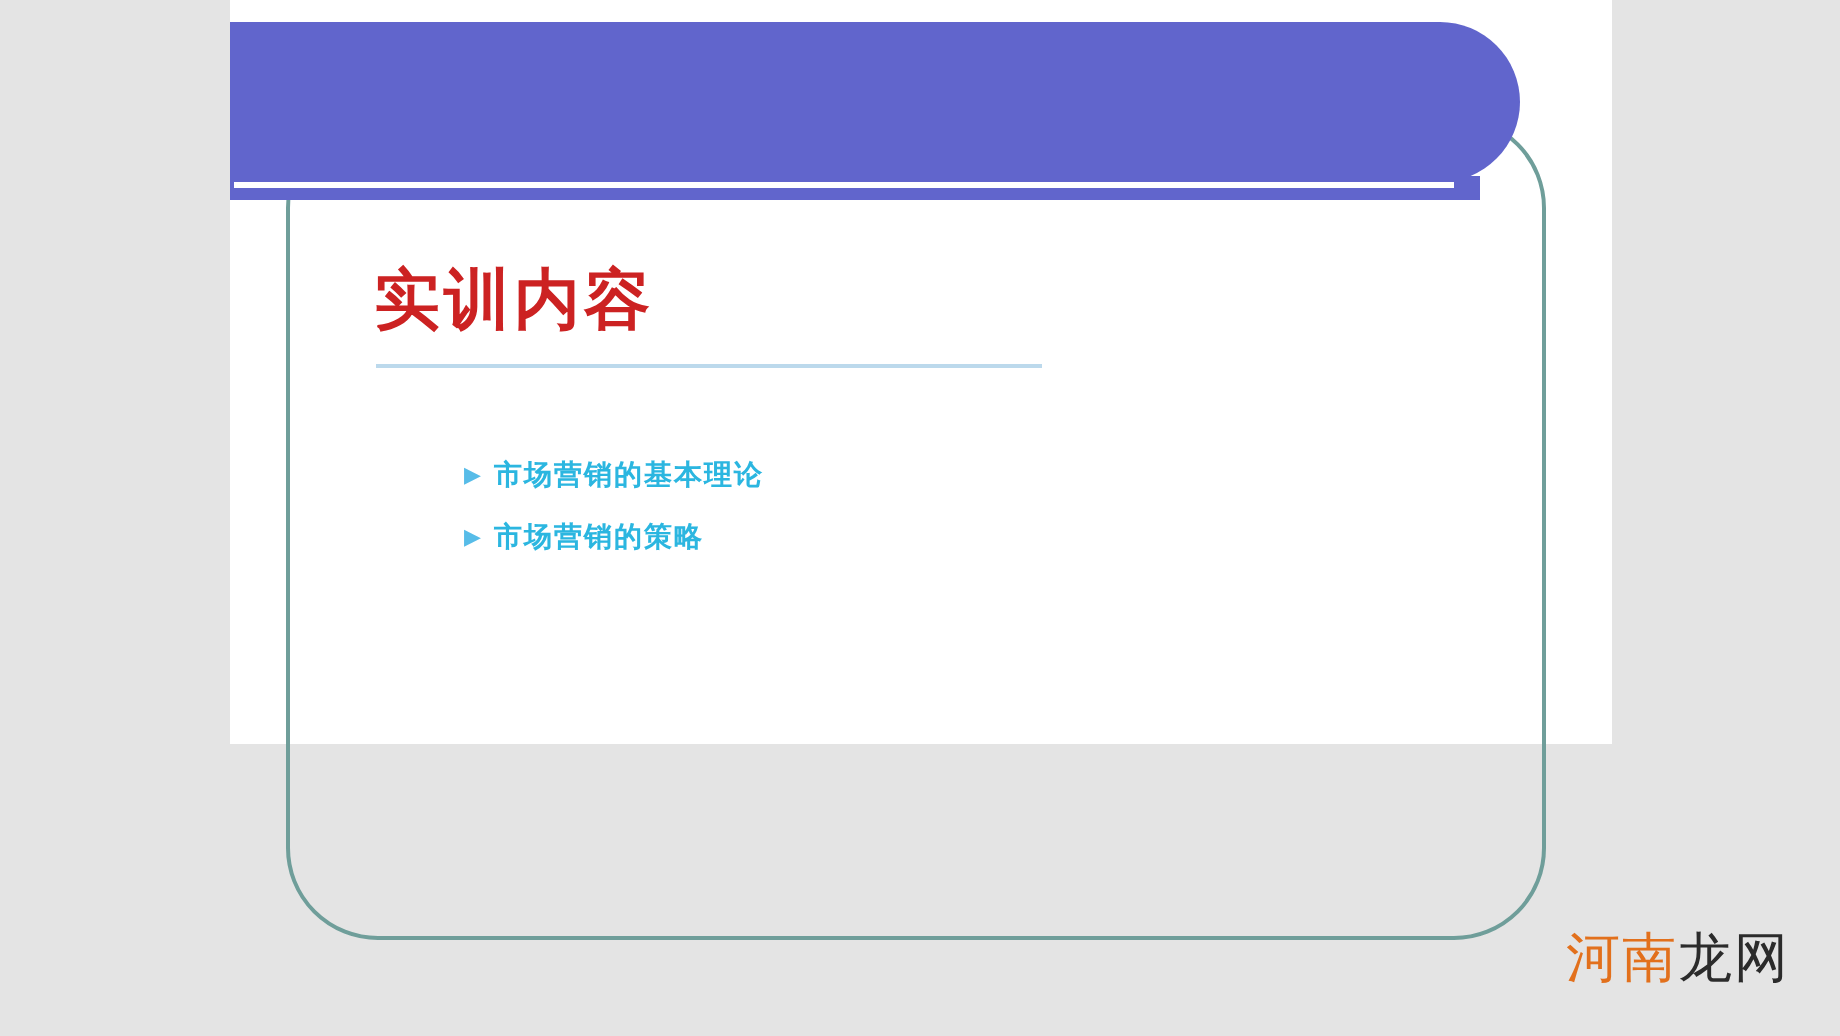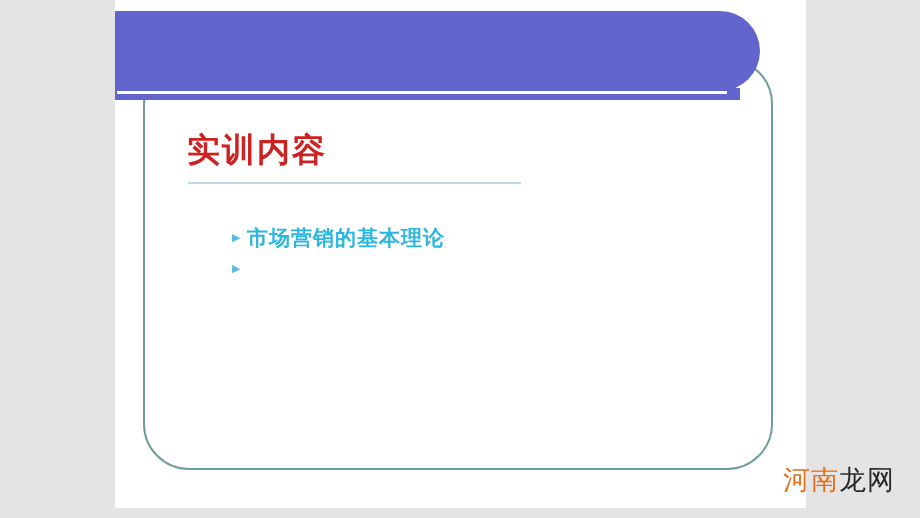"实训内容" #slide-canvas { height: 508px -> 372px }
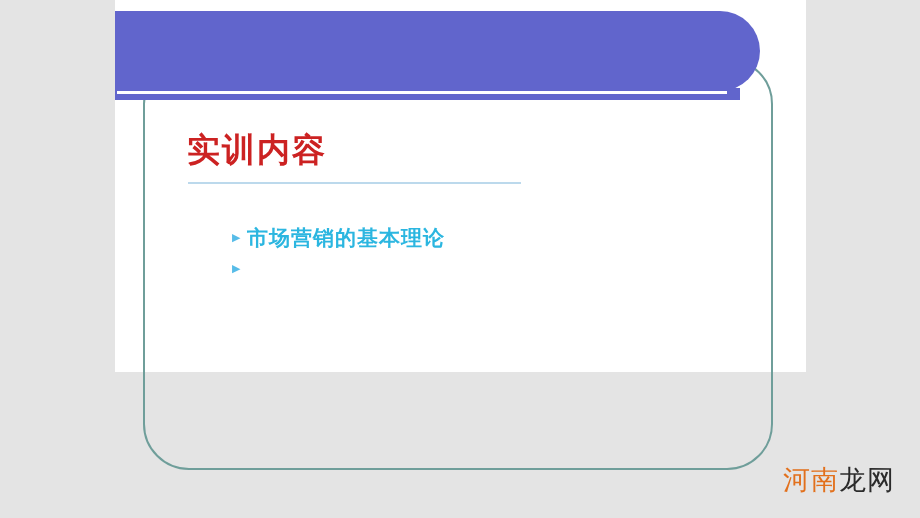"市场营销的基本理论" .bullet-label { font-size: 21px -> 14px }
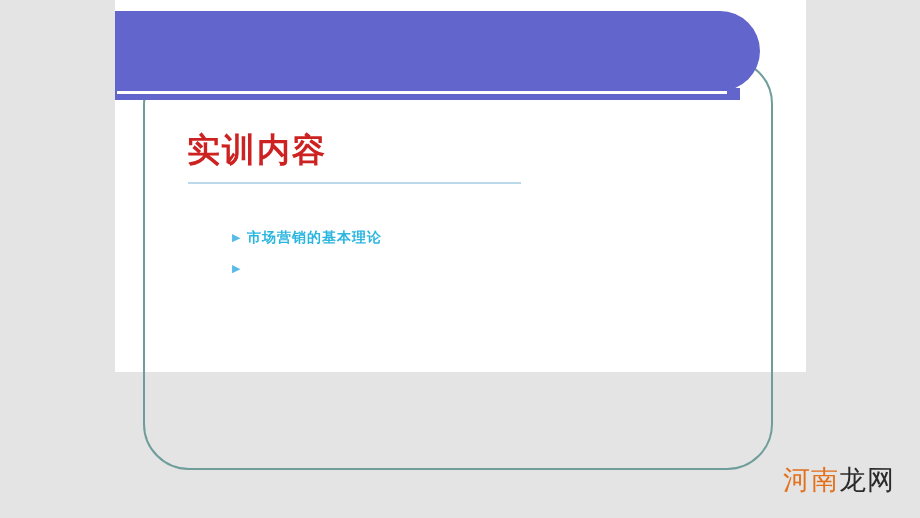"市场营销的策略" span.bullet-label { html: none -> <span>市场营销的策略</span> }
